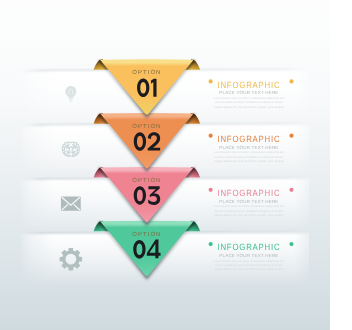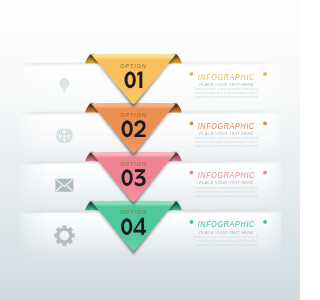"INFOGRAPHIC" #stage { font-style: italic -> none }
